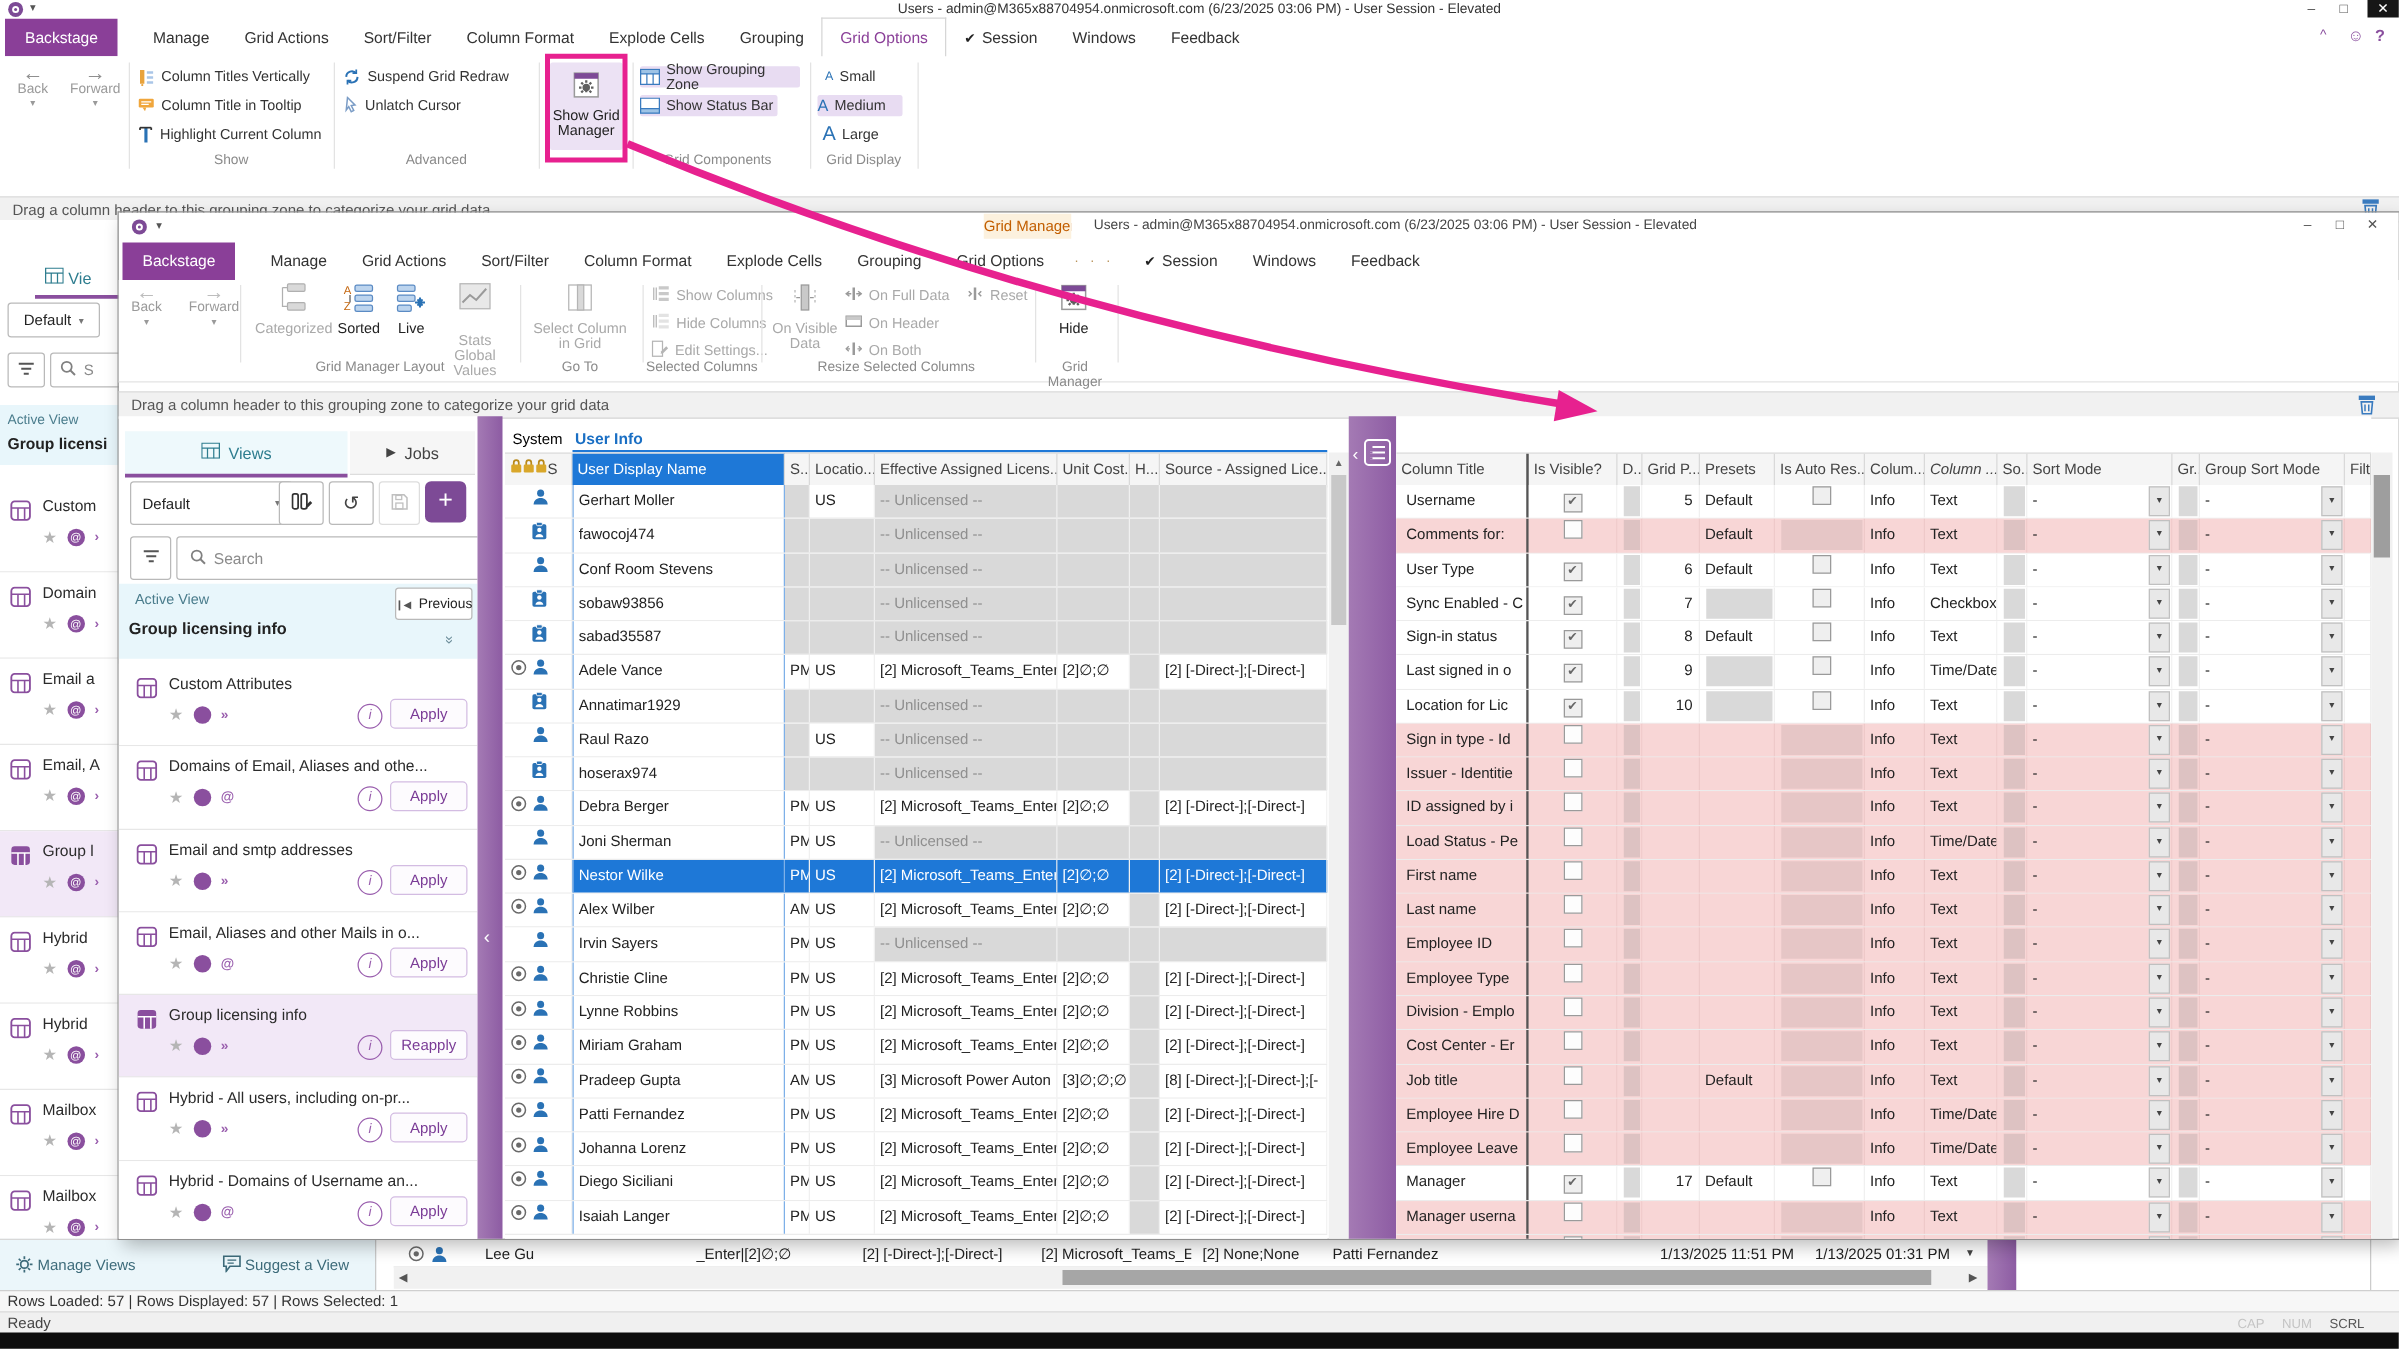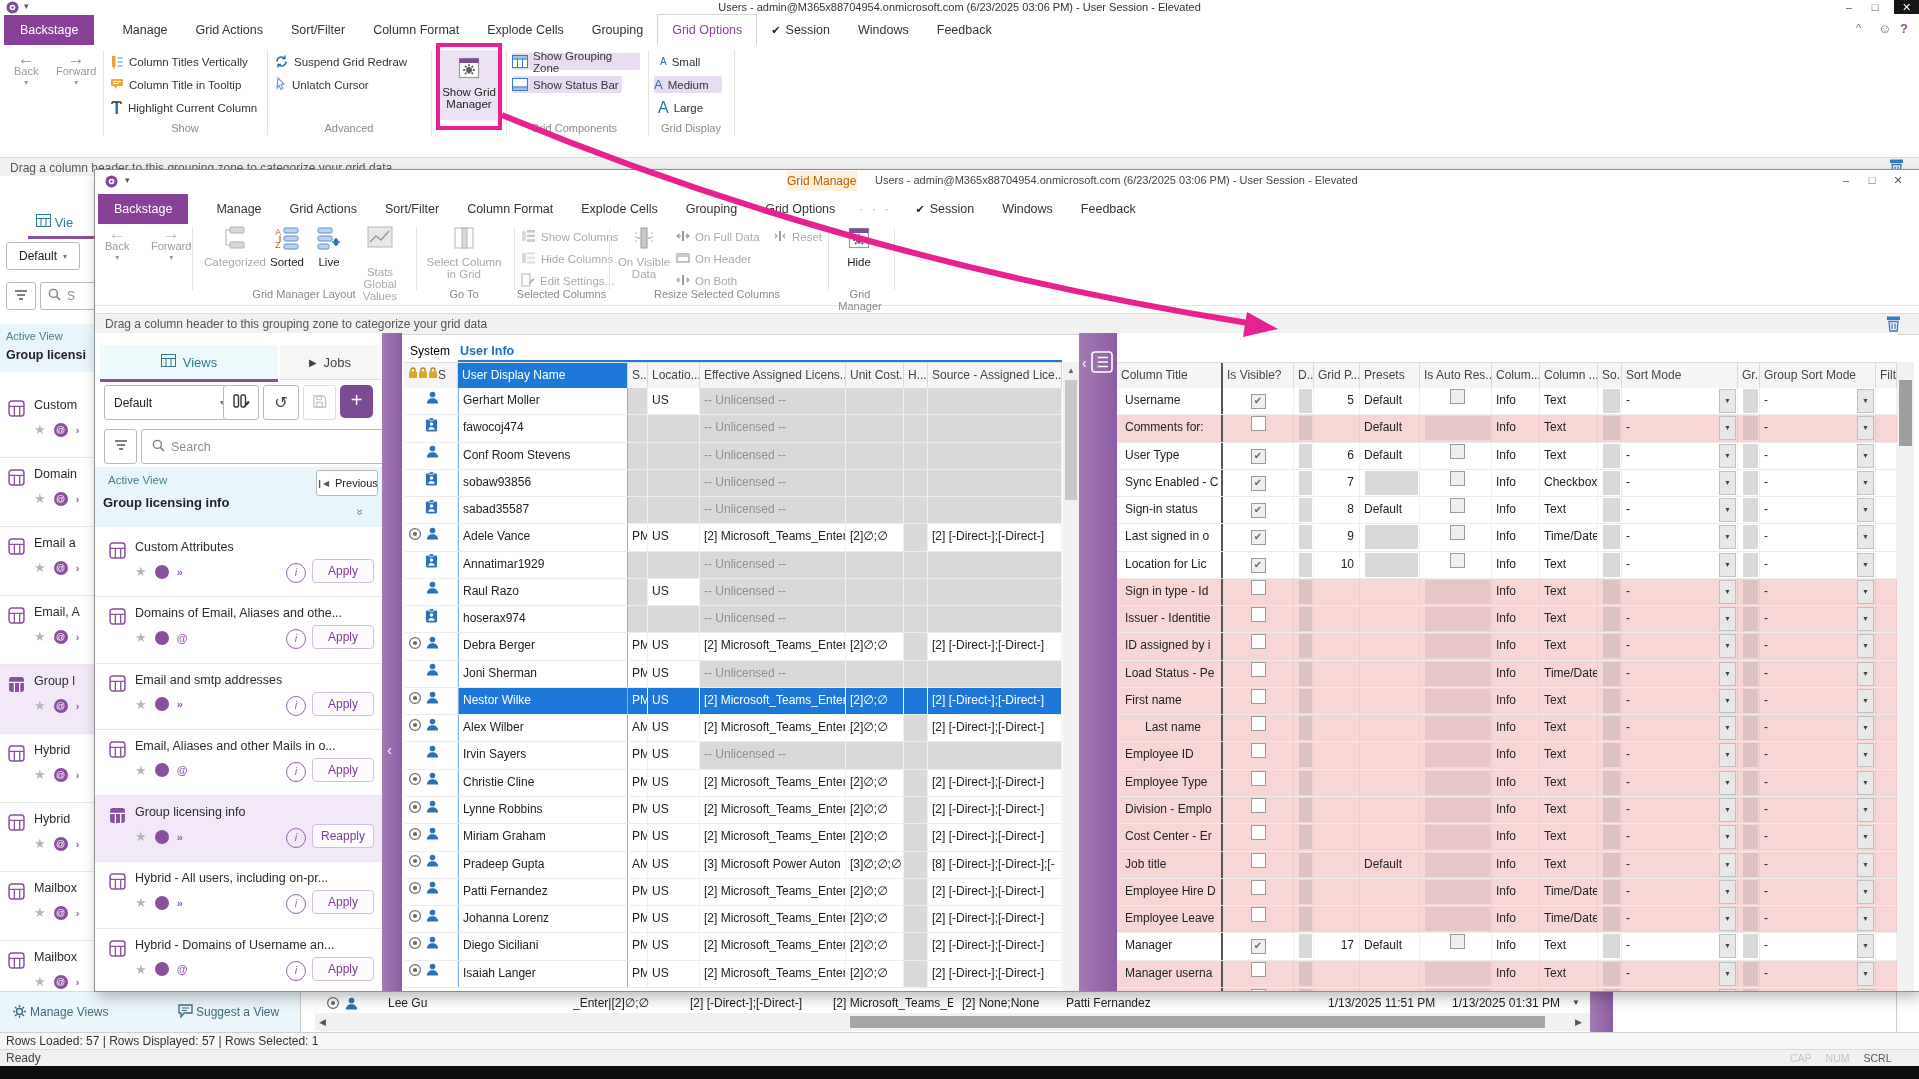"Column ..." div.hcell { font-style: none -> italic }
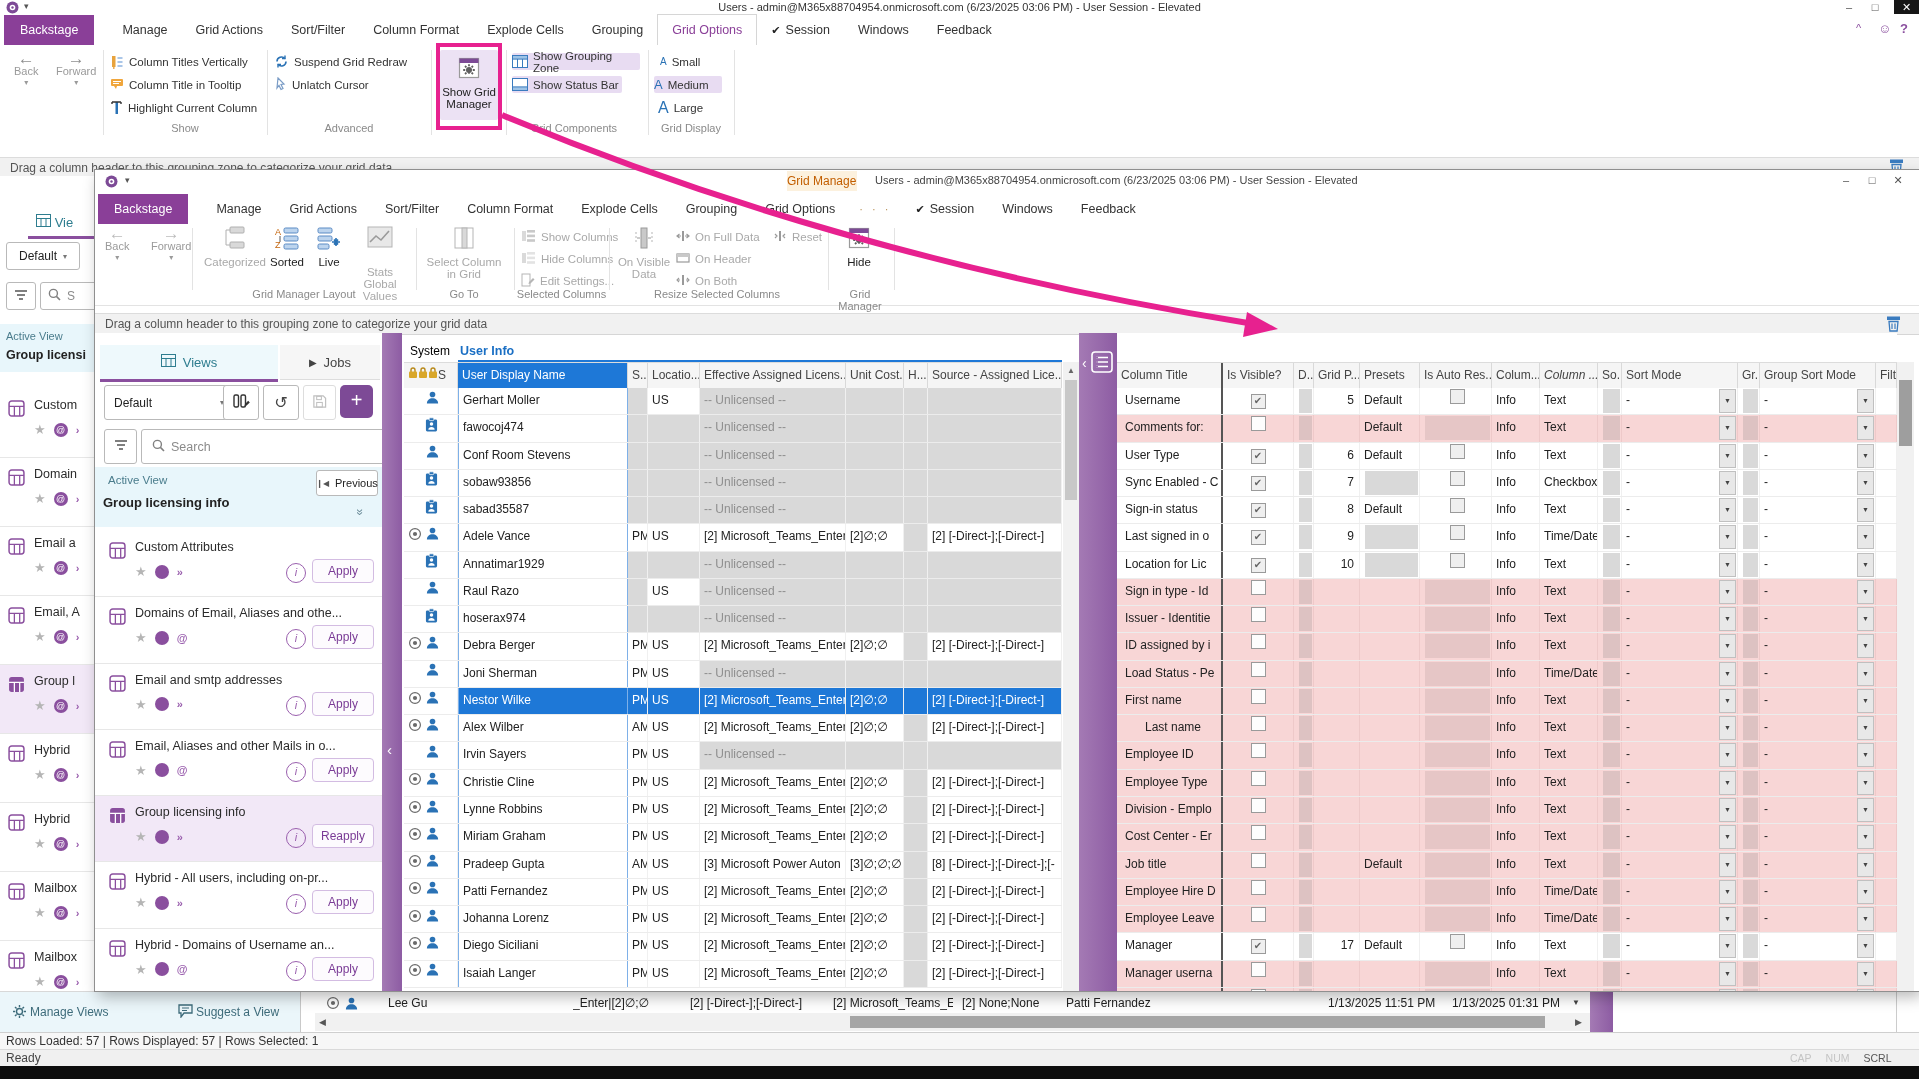"Last name" div.gcell { text-align: center -> none }
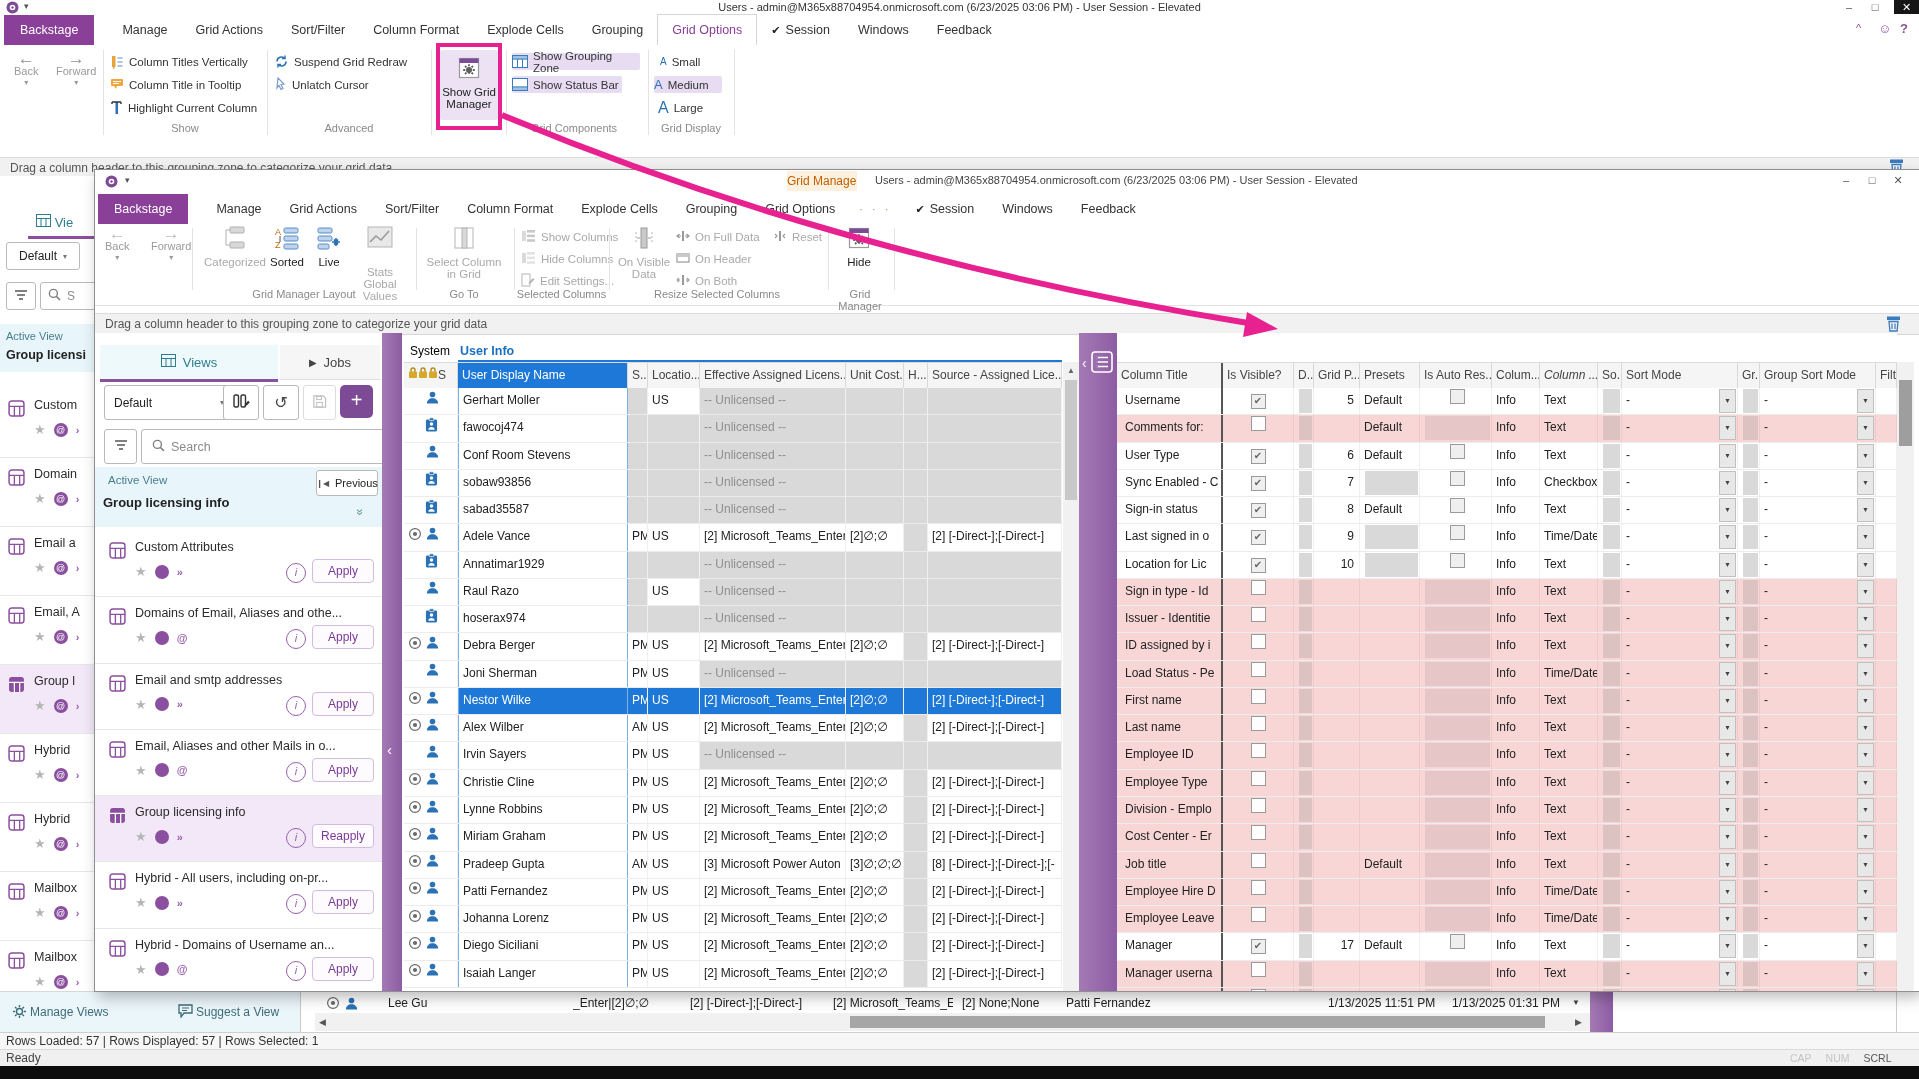"_Enter|[2]∅;∅" span.a { left: 258px -> 242px }
